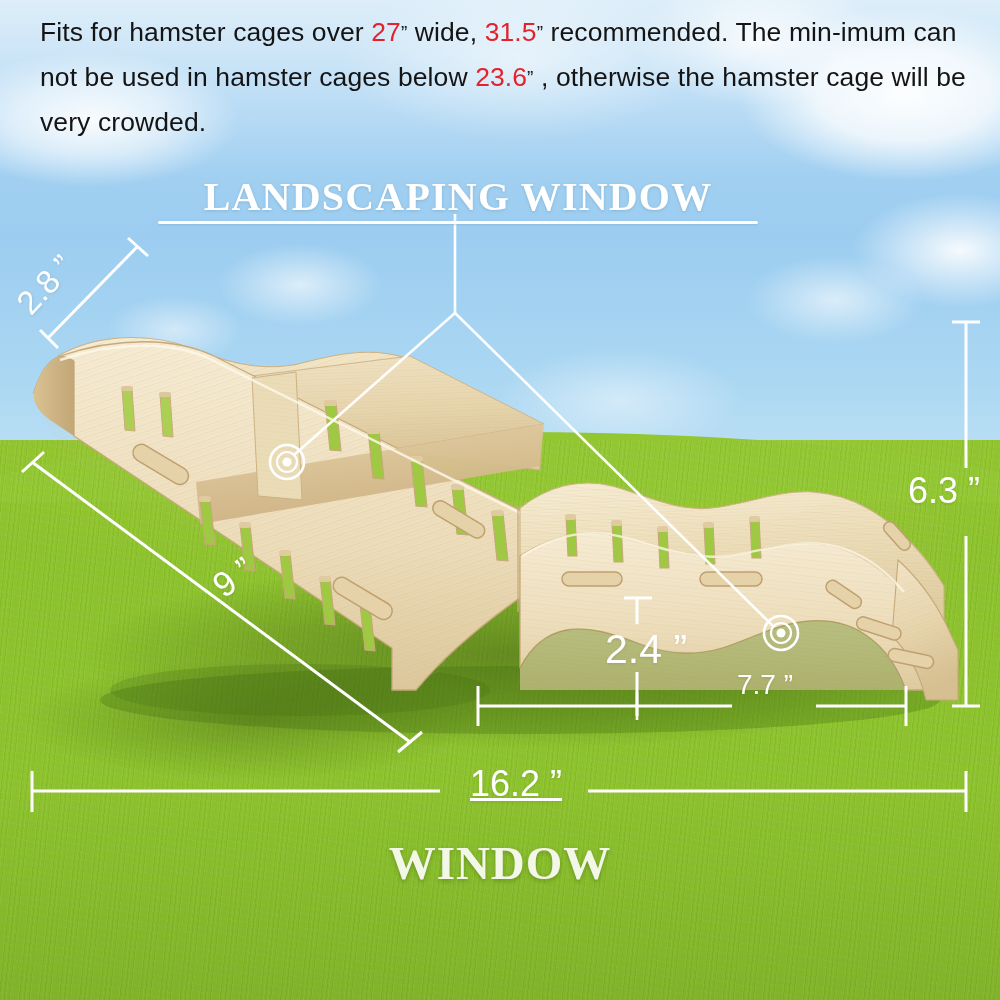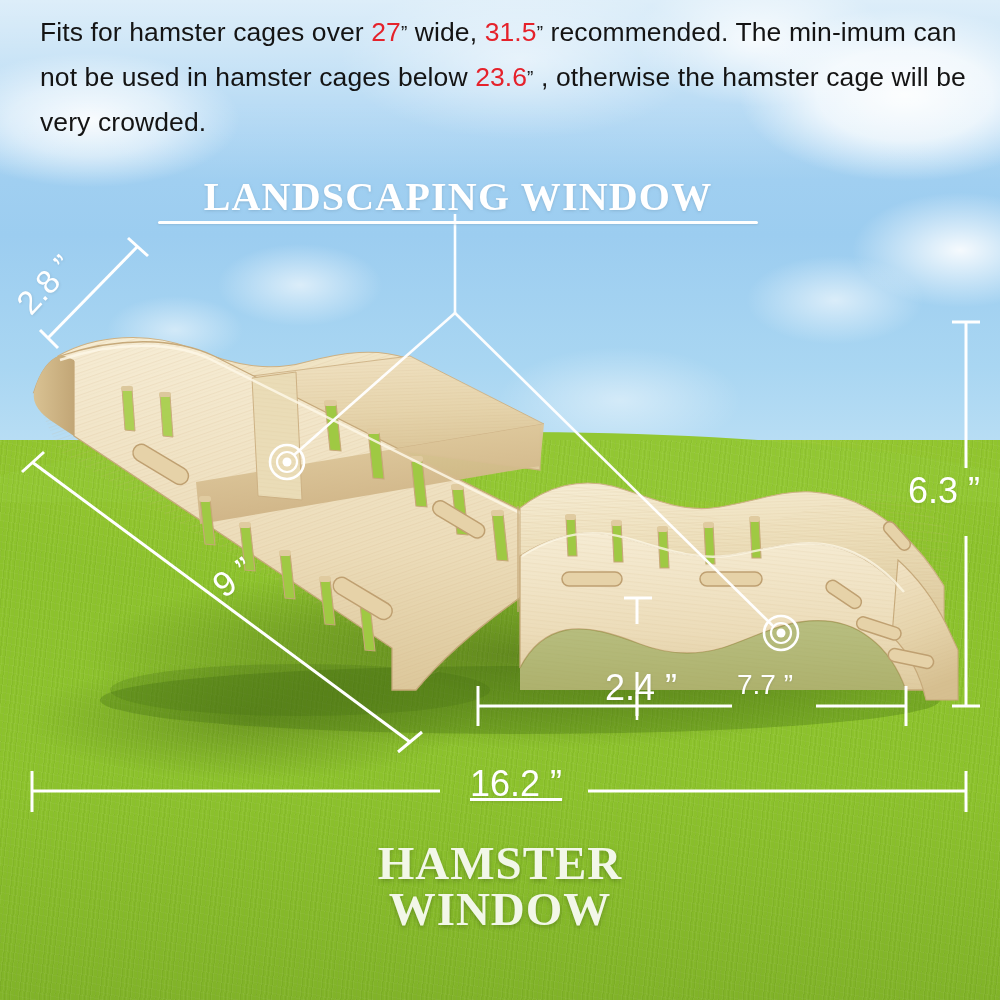"2.4 ”" .dim-24 { font-size: 36px -> 41px; margin-top: 41px -> none }
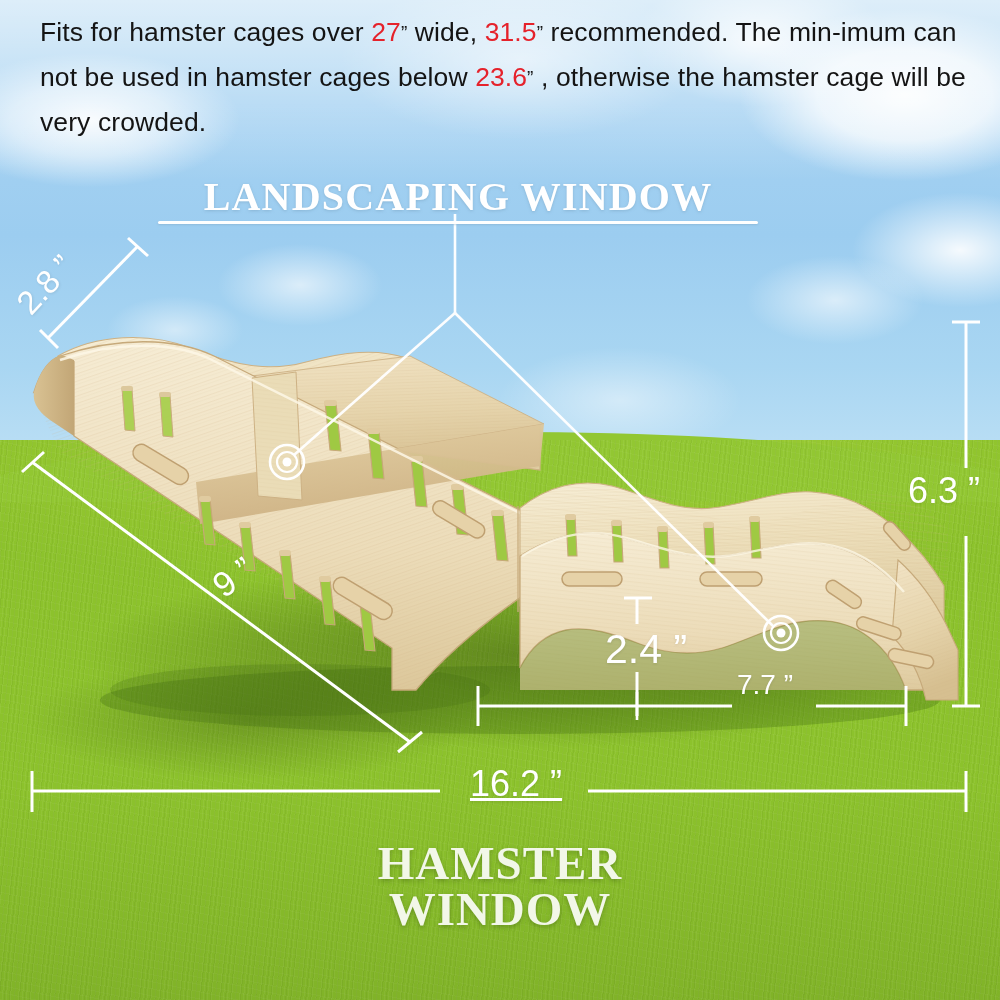"HAMSTER" span.ln { html: <span>HAMSTER</span> -> none }
